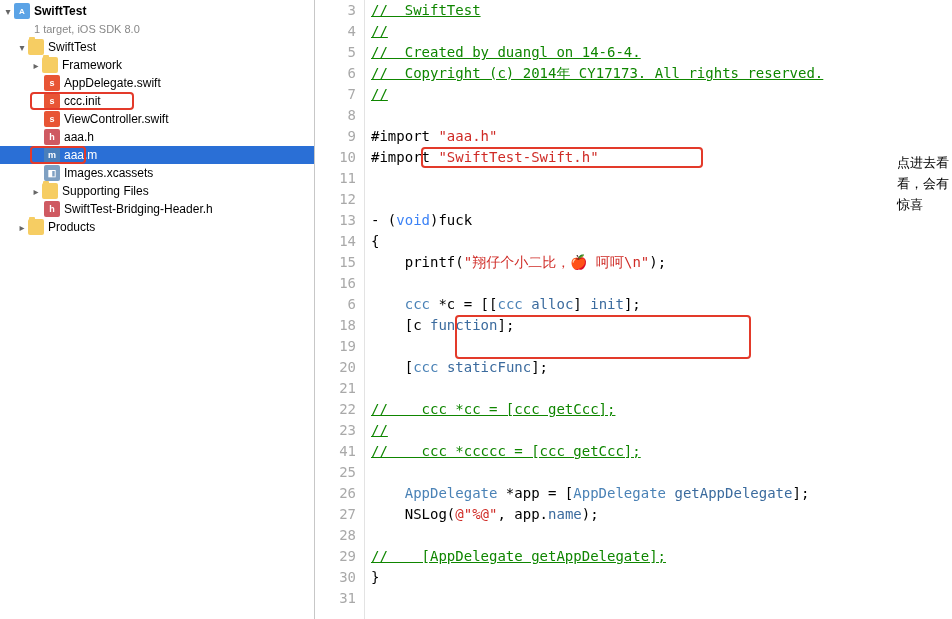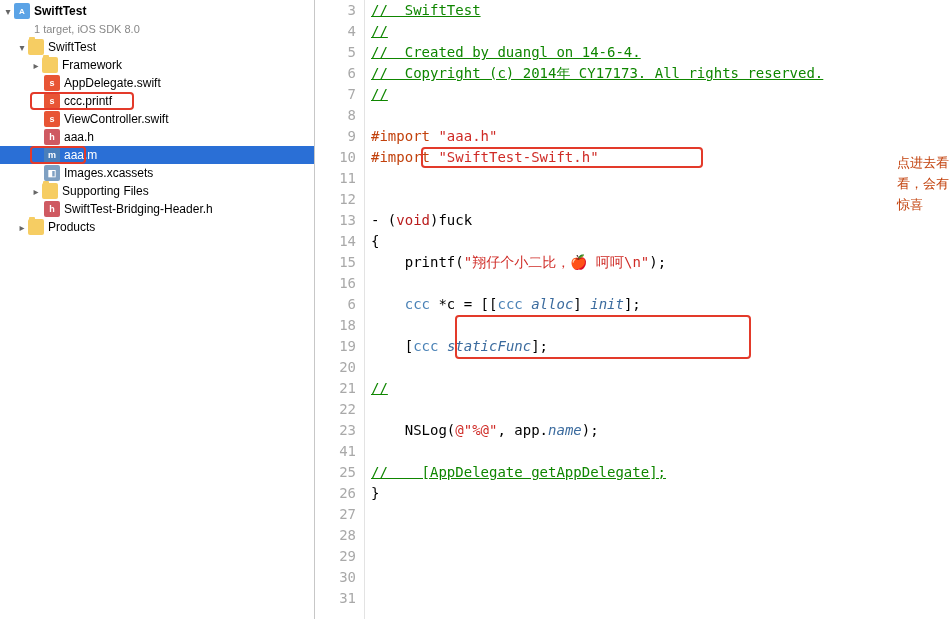"ccc.printf" span.label { text: ccc.printf -> ccc.init }
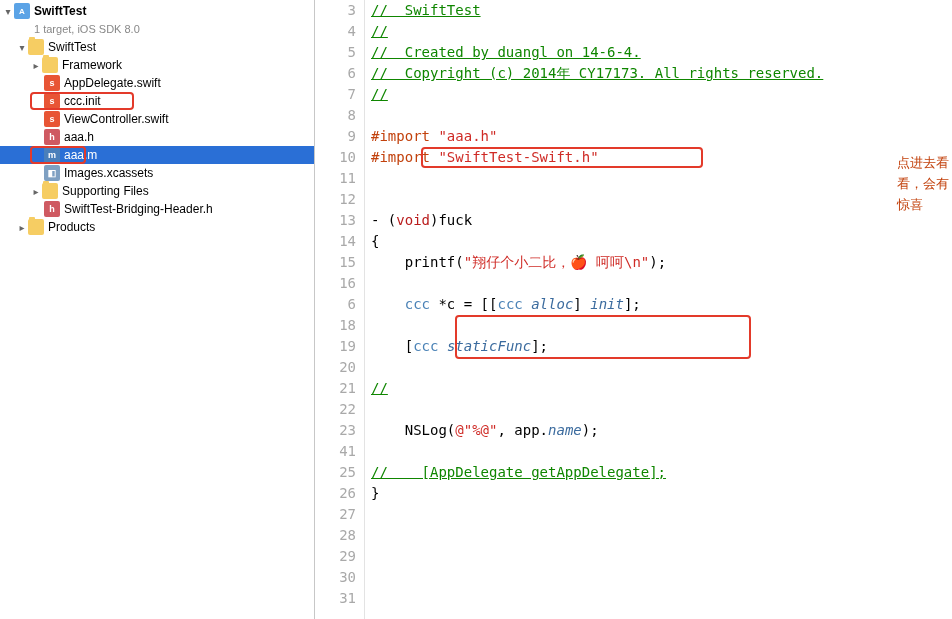"#import" .c-preproc { color: #c2410c -> #000000 }
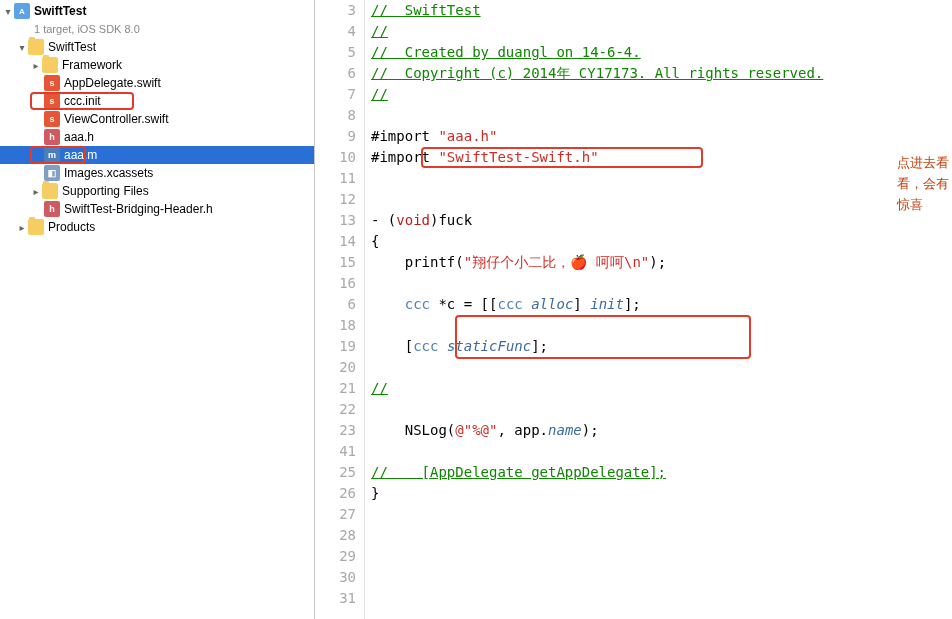"点进去看看，会有惊喜" .annot-text { color: #c2410c -> #000000 }
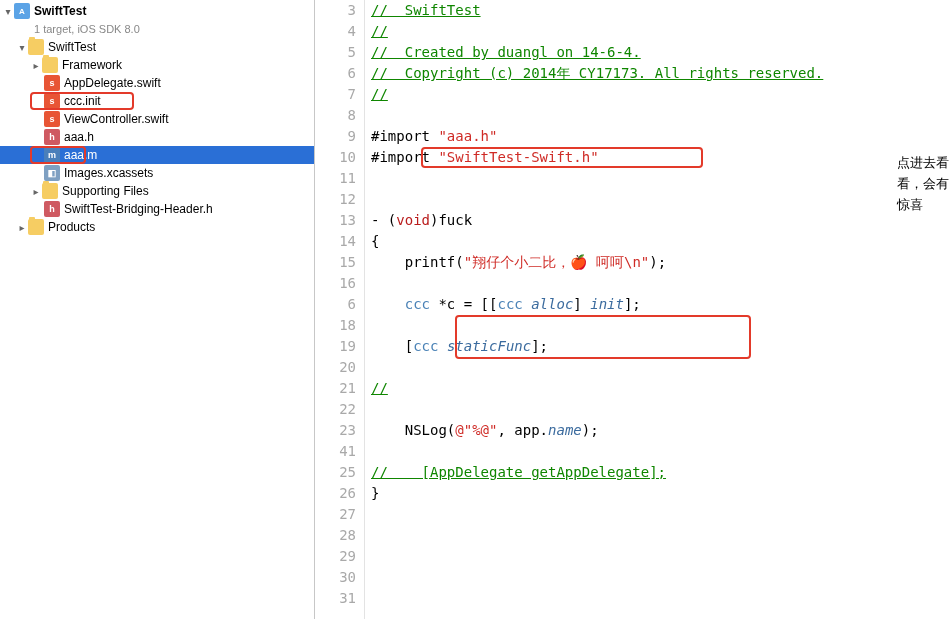"void" .c-keyword { color: #b91c1c -> #3b82f6 }
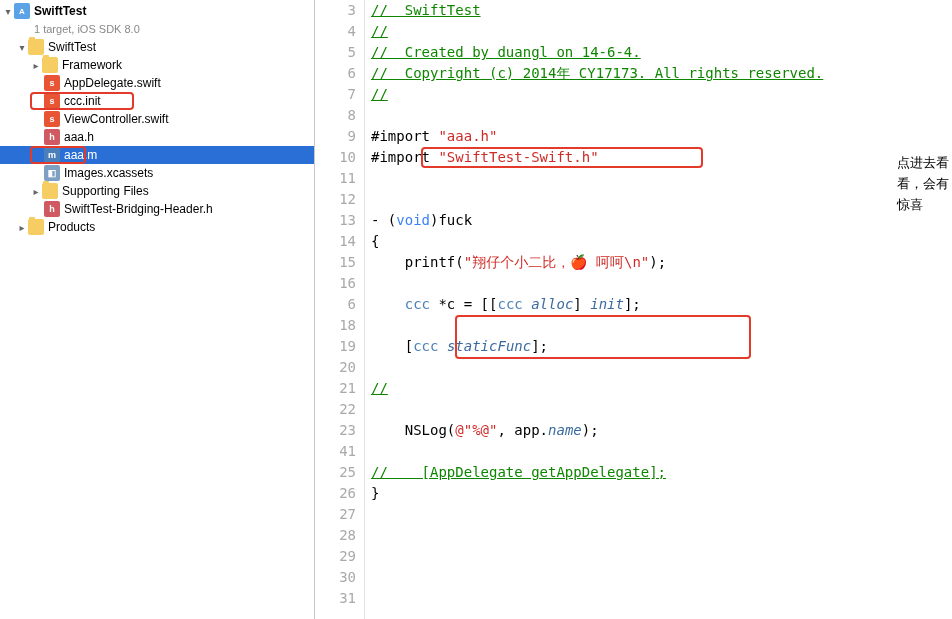"alloc" .c-funcb { font-style: italic -> none }
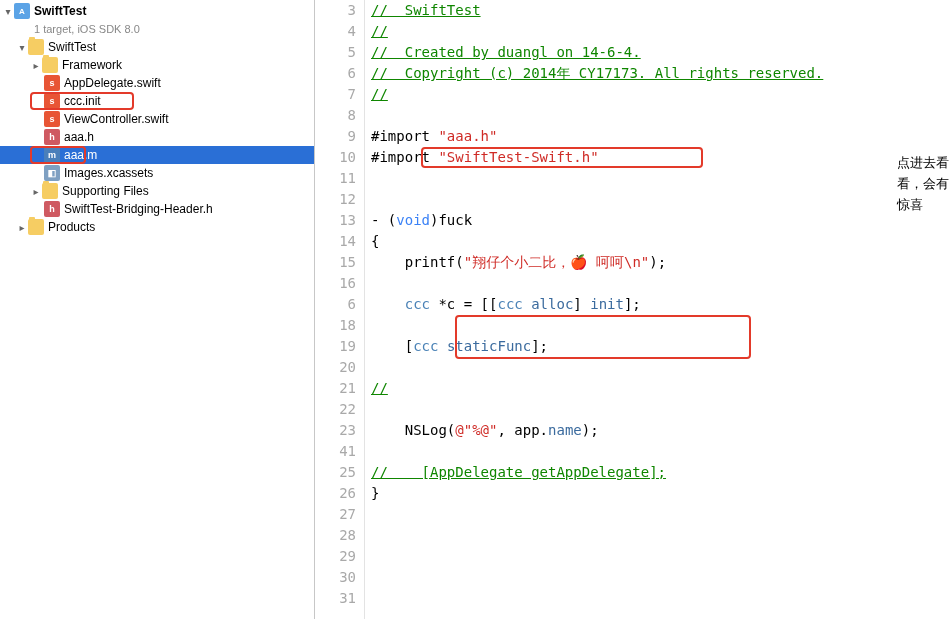"[c function];" div.code-line { html: none -> <div><span> [c </span><span>function</span><span>];</span></div> }
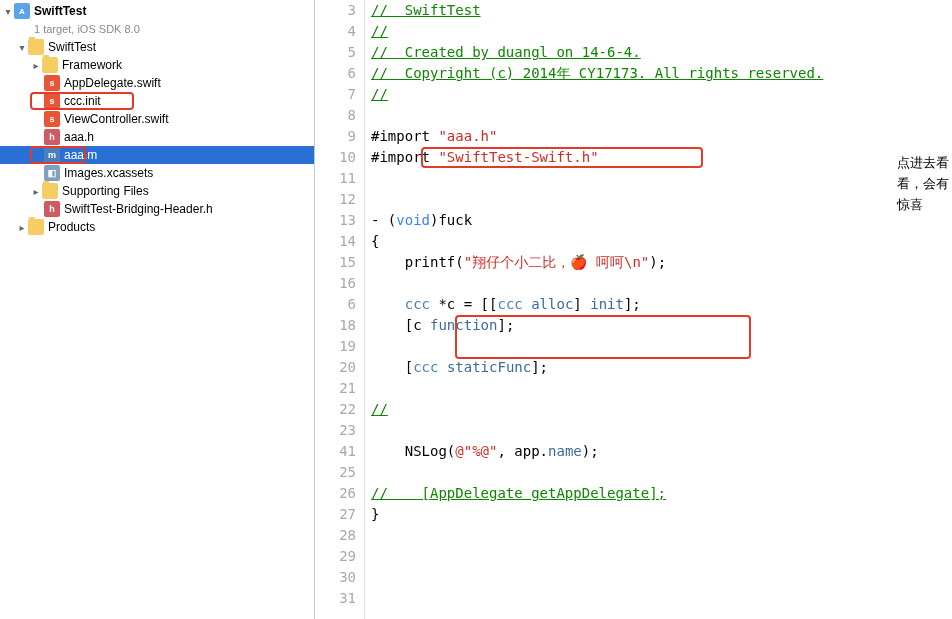"// ccc *cc = [ccc" div.code-line { html: none -> <div><span>// ccc *cc = [ccc getCcc];</span></div> }
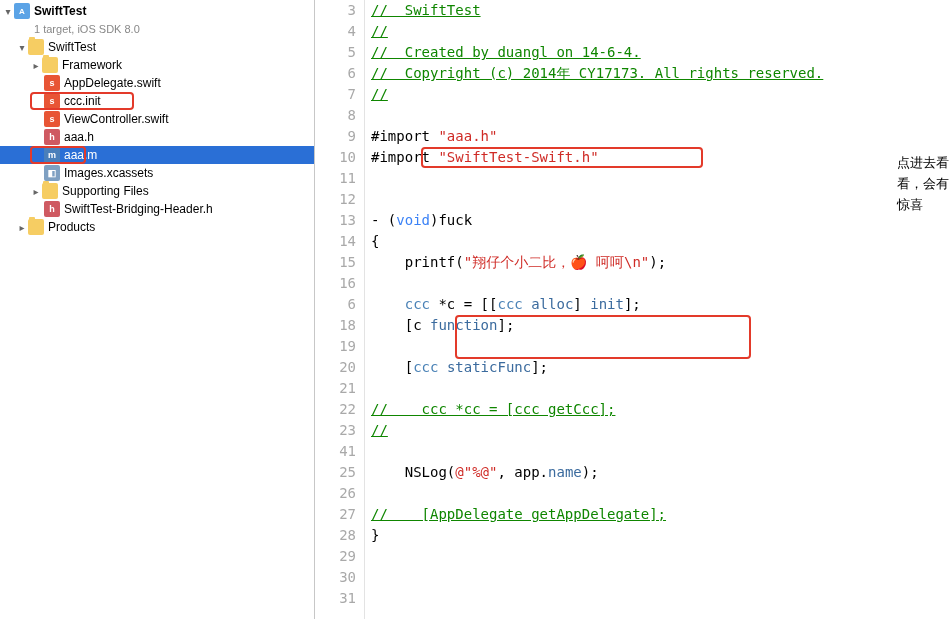"// ccc *ccccc = [ccc" div.code-line { html: none -> <div><span>// ccc *ccccc = [ccc getCcc];</span></div> }
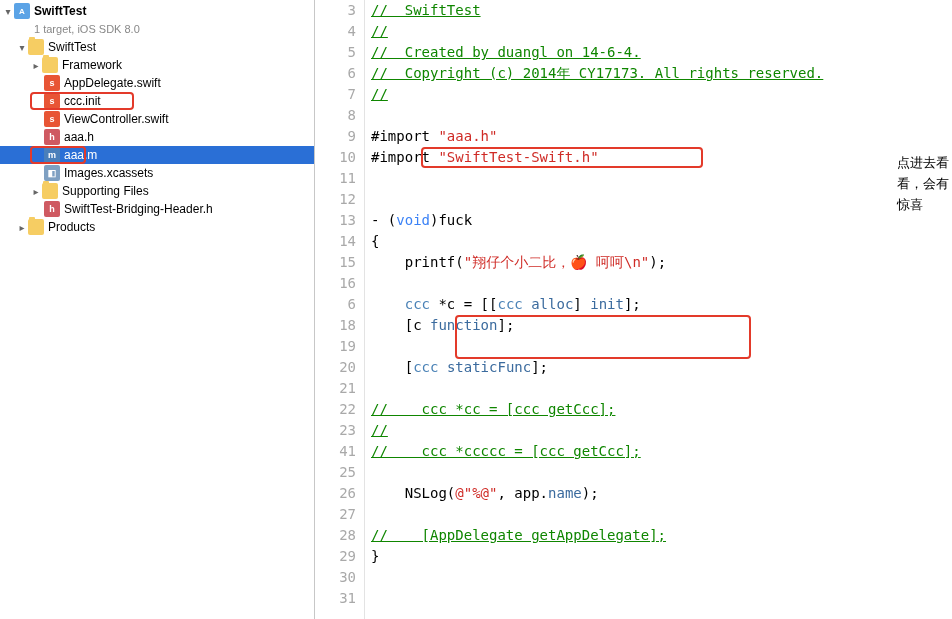"AppDelegate *app = [AppDelegate" div.code-line { html: none -> <div><span> </span><span>AppDelegate</span><span> *app = [</span><span>AppDelegate</span><span> </span><span>getAppDelegate</span><span>];</span></div> }
